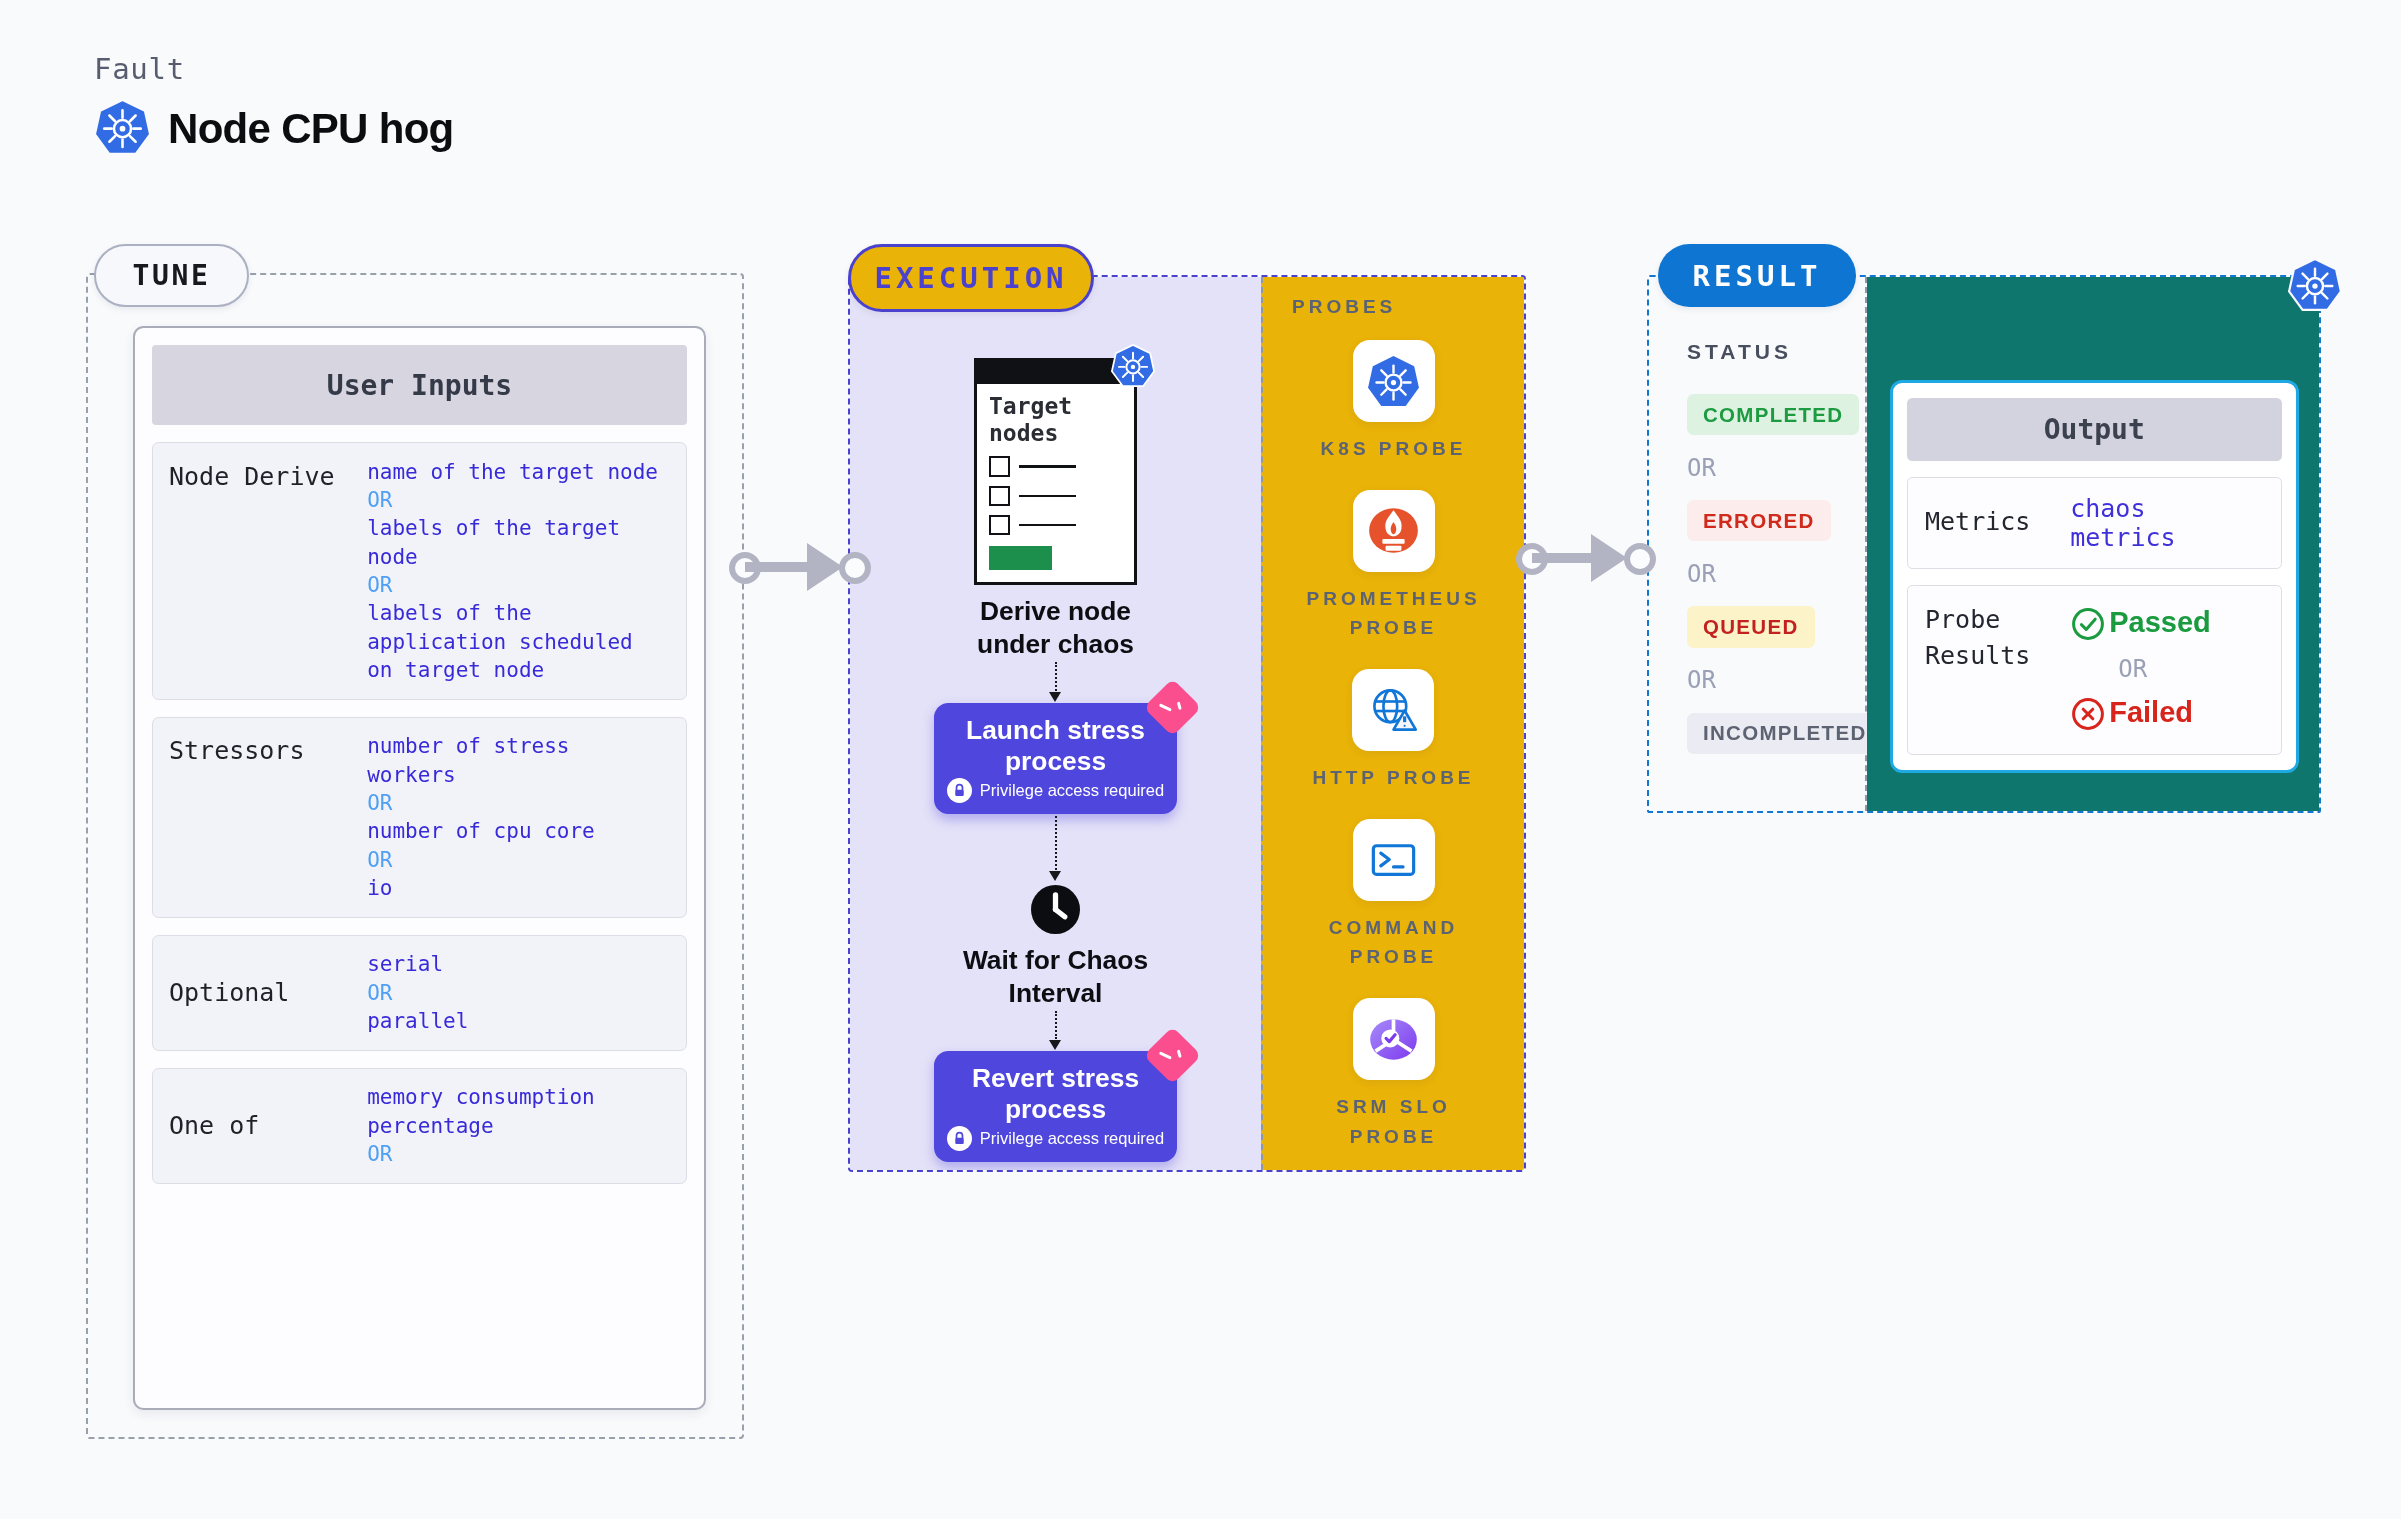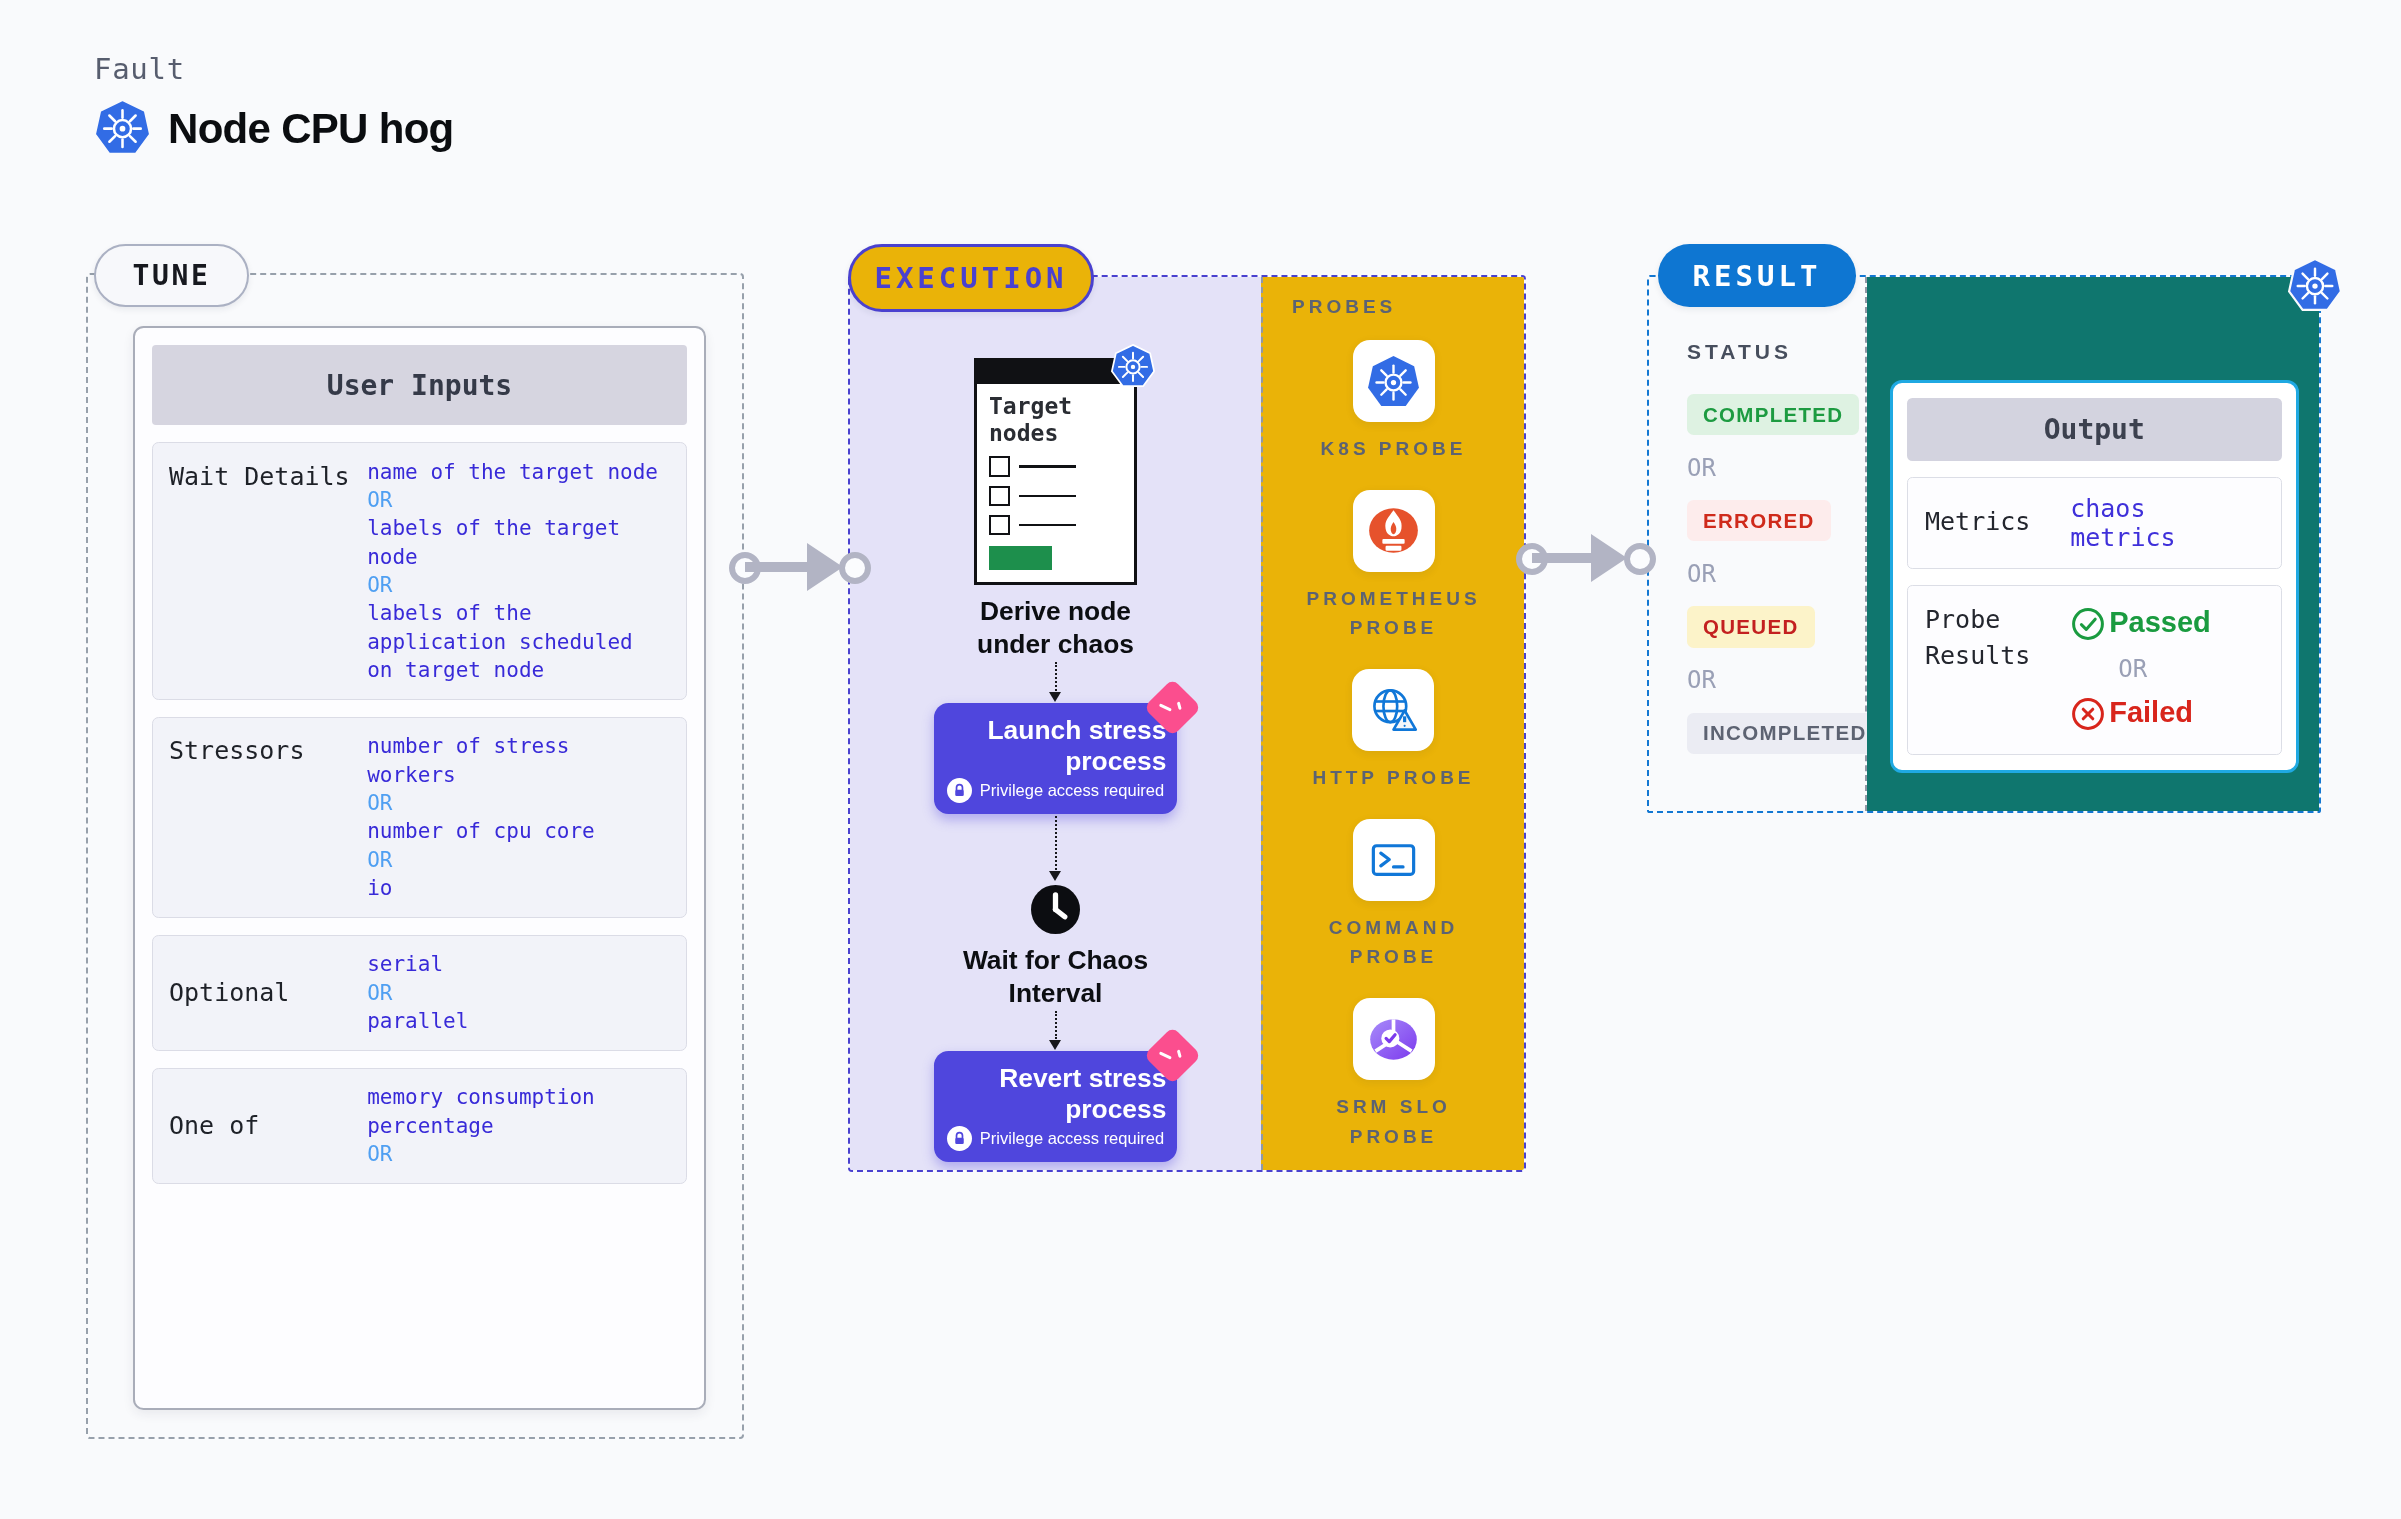"Wait Details" div.row-label { text: Wait Details -> Node Derive }
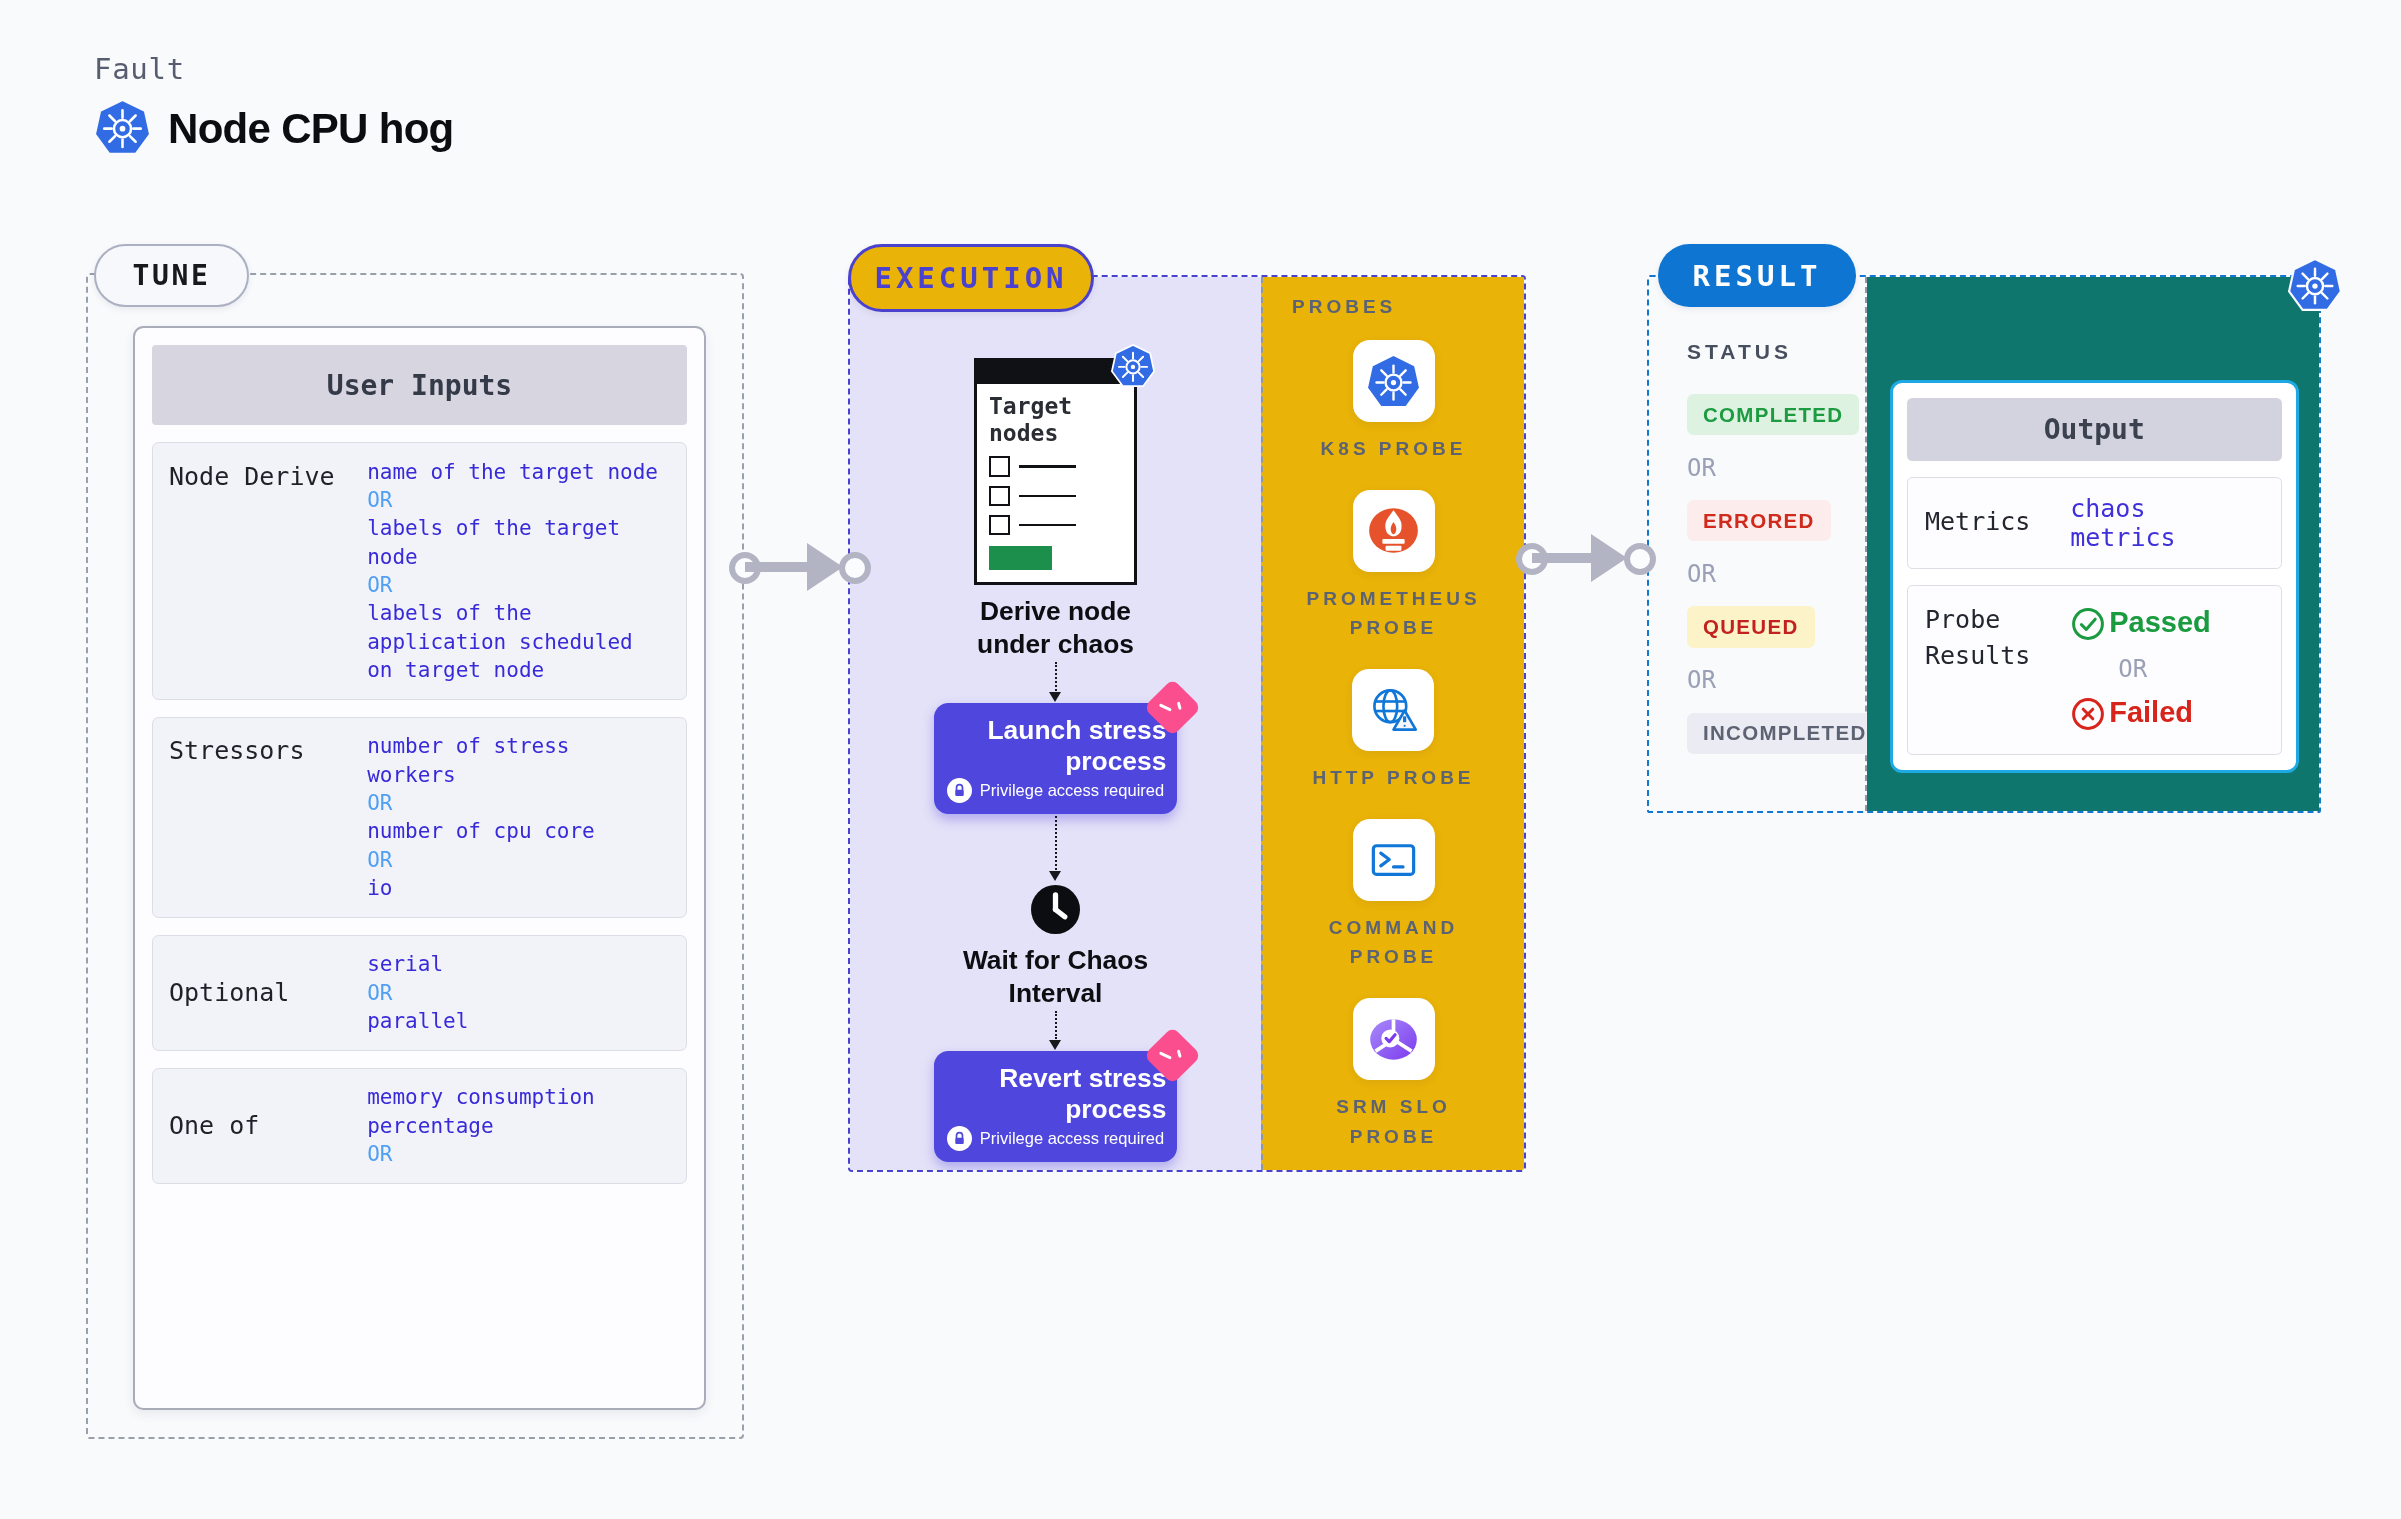"Launch stress process" .proc-btn { text-align: right -> center }
